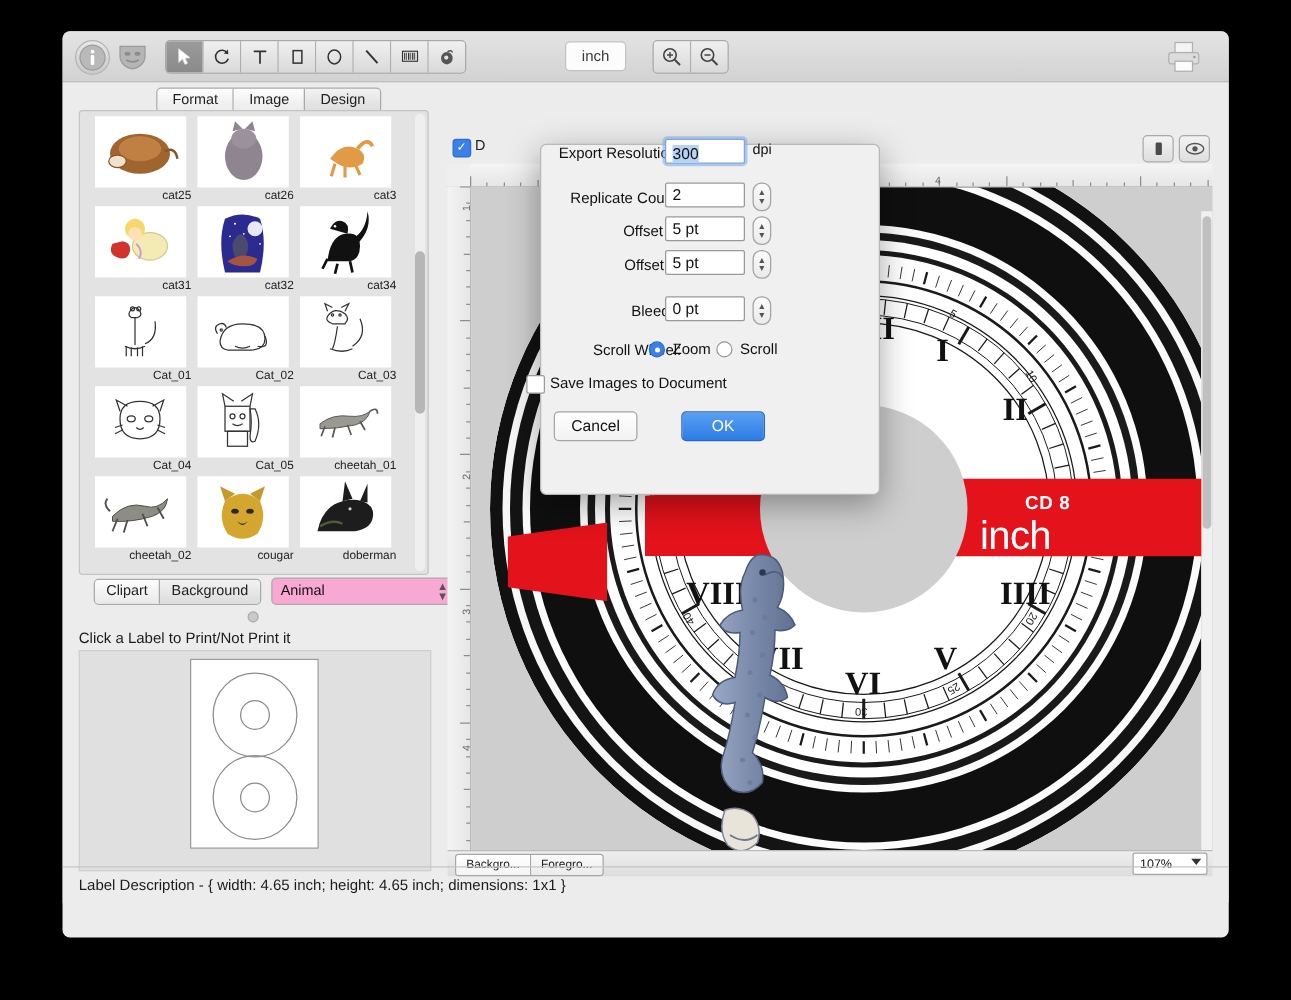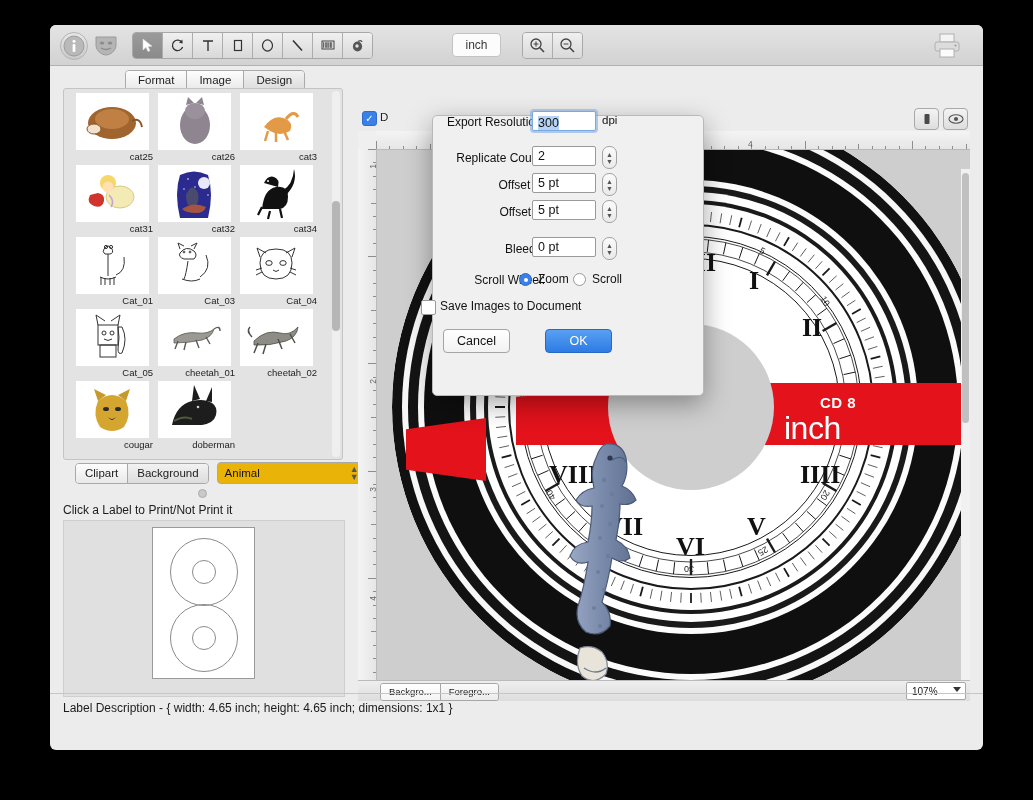"Cat_02" div.thumb-cell { html: none -> <div> <div> <svg> <path></path> <path></path> <circle></circle> <path></path> <path></path> </svg> </div> <div>Cat_02</div> </div> }
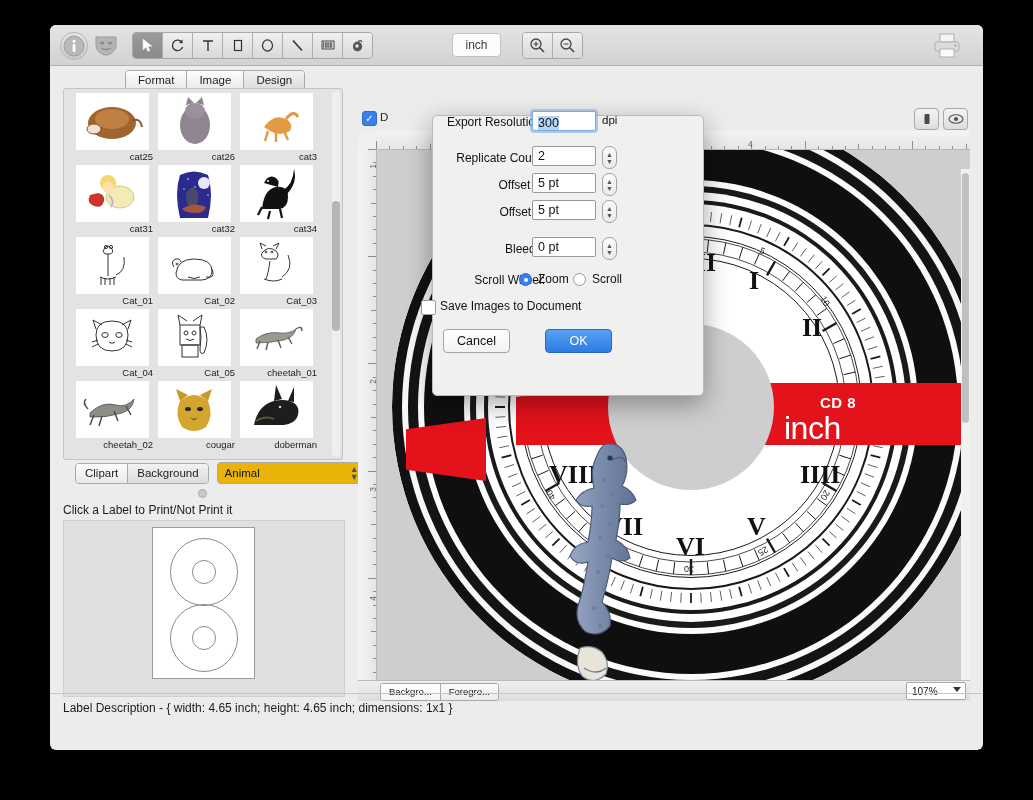"Animal" #category-select { background: #eab308 -> #f9a8d4 }
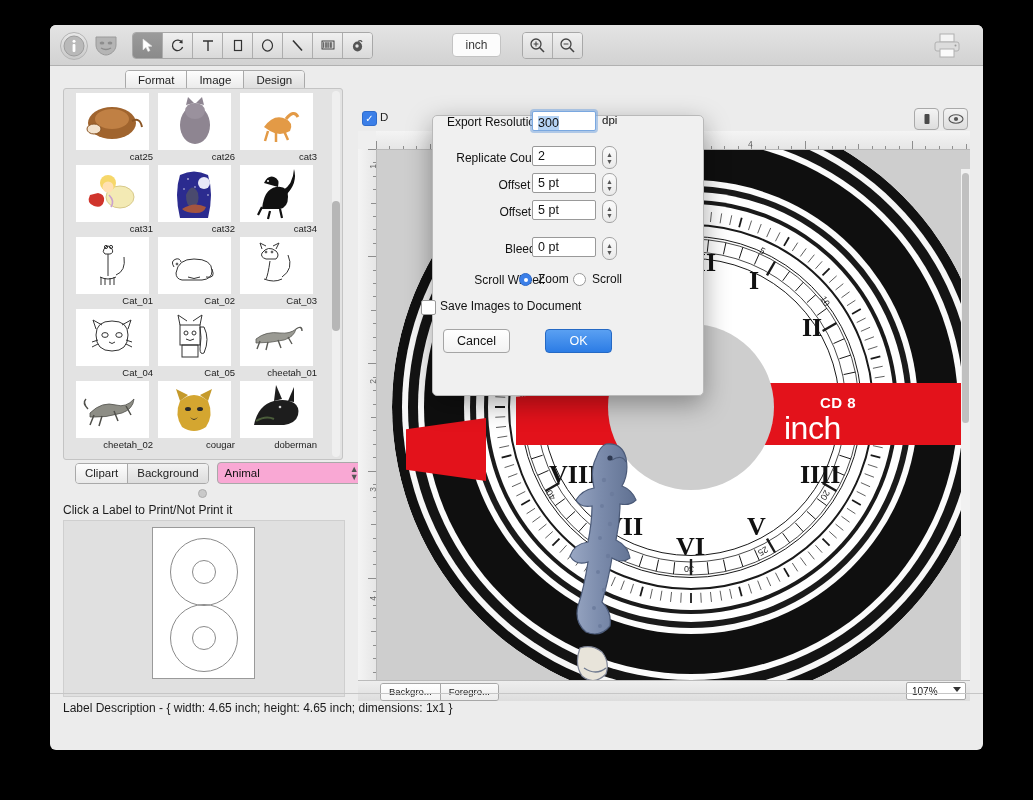"Backgro..." #layer-tabs { margin-left: 16px -> none }
